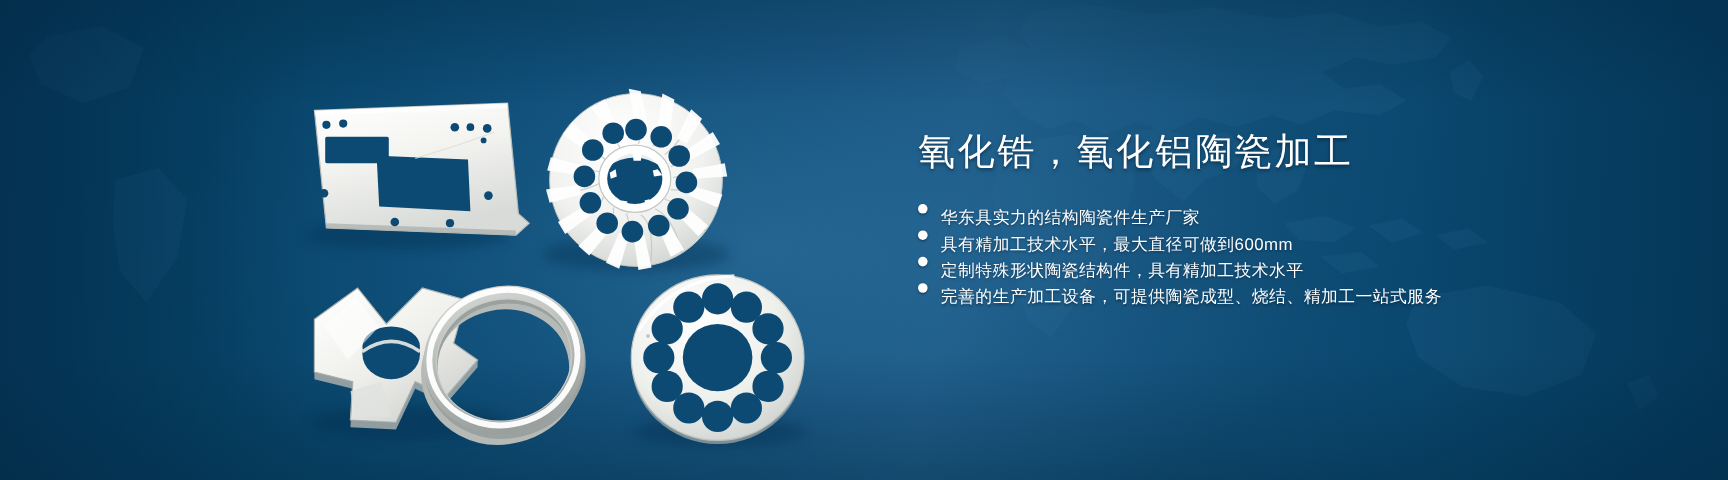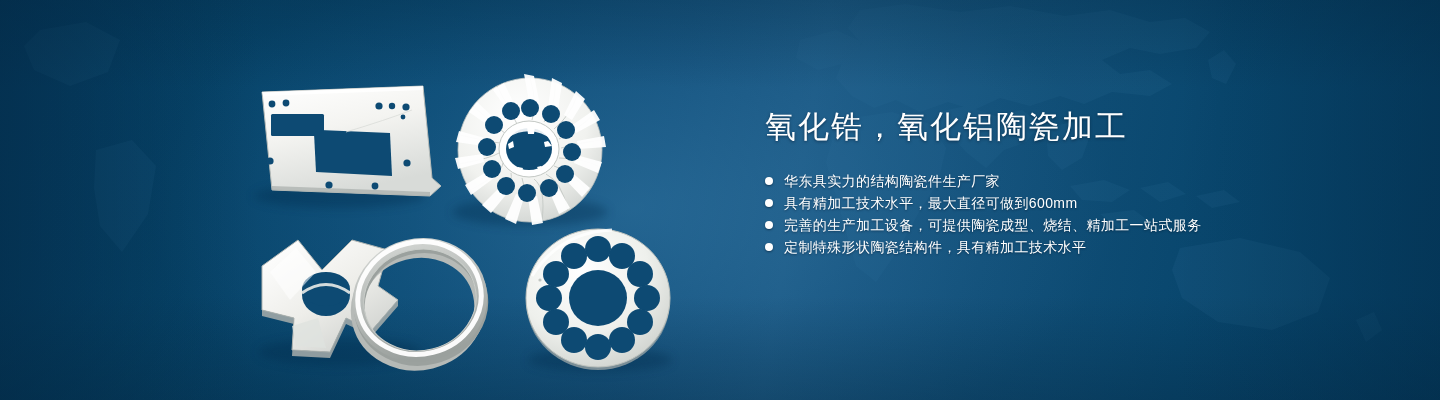"华东具实力的结构陶瓷件生产厂家" .bullet { align-items: center -> none }
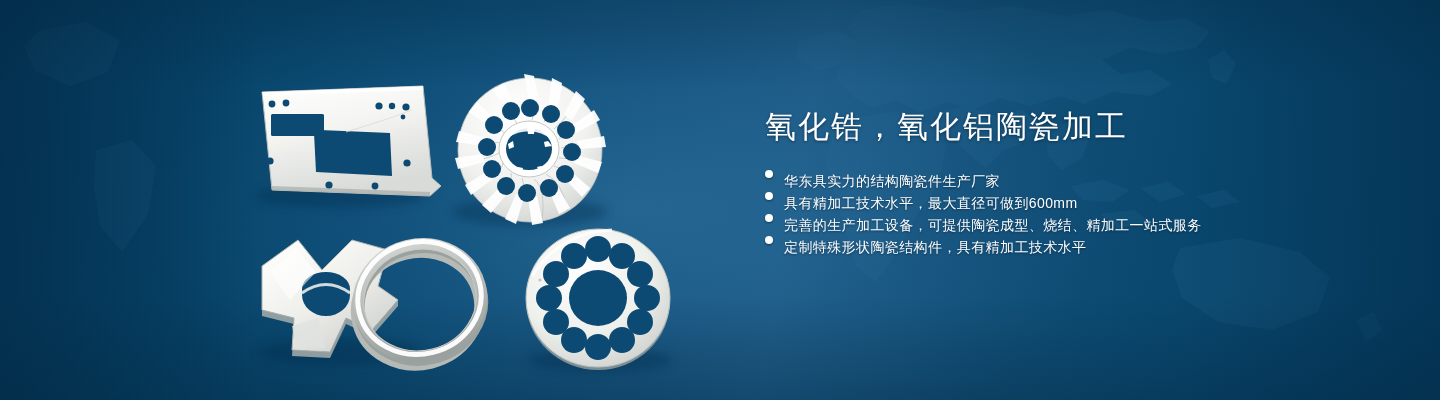"完善的生产加工设备，可提供陶瓷成型、烧结、精加工一站式服务" li.bullet { order: before "定制特殊形状陶瓷结构件，具有精加工技术水平" -> after "定制特殊形状陶瓷结构件，具有精加工技术水平" }
